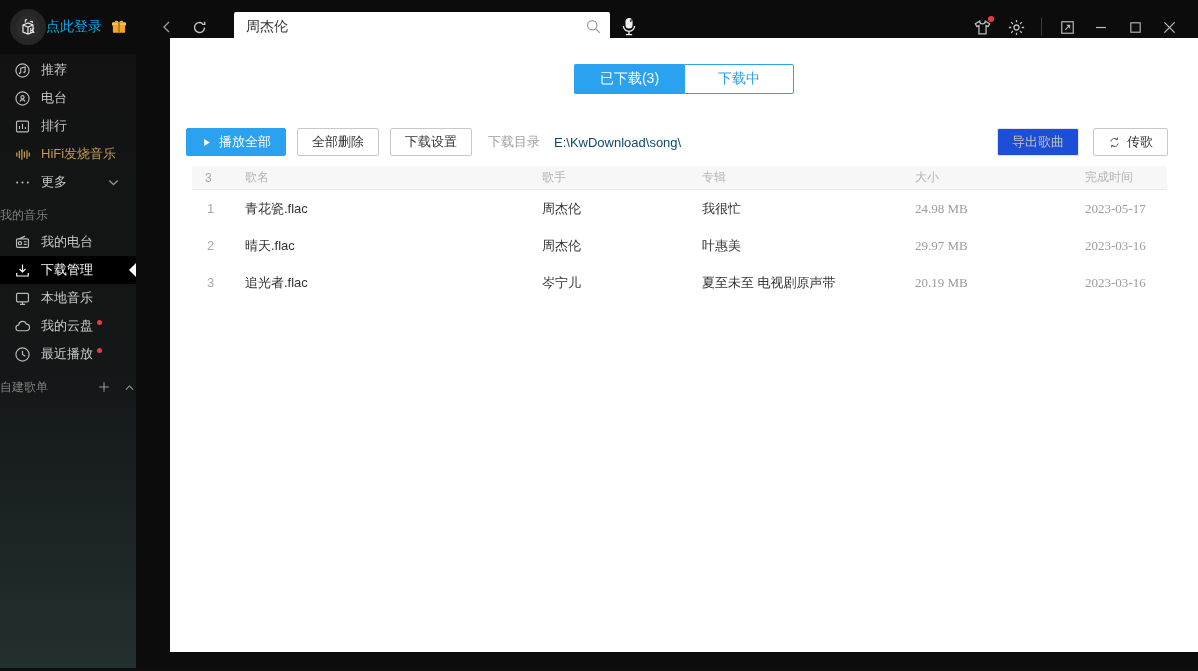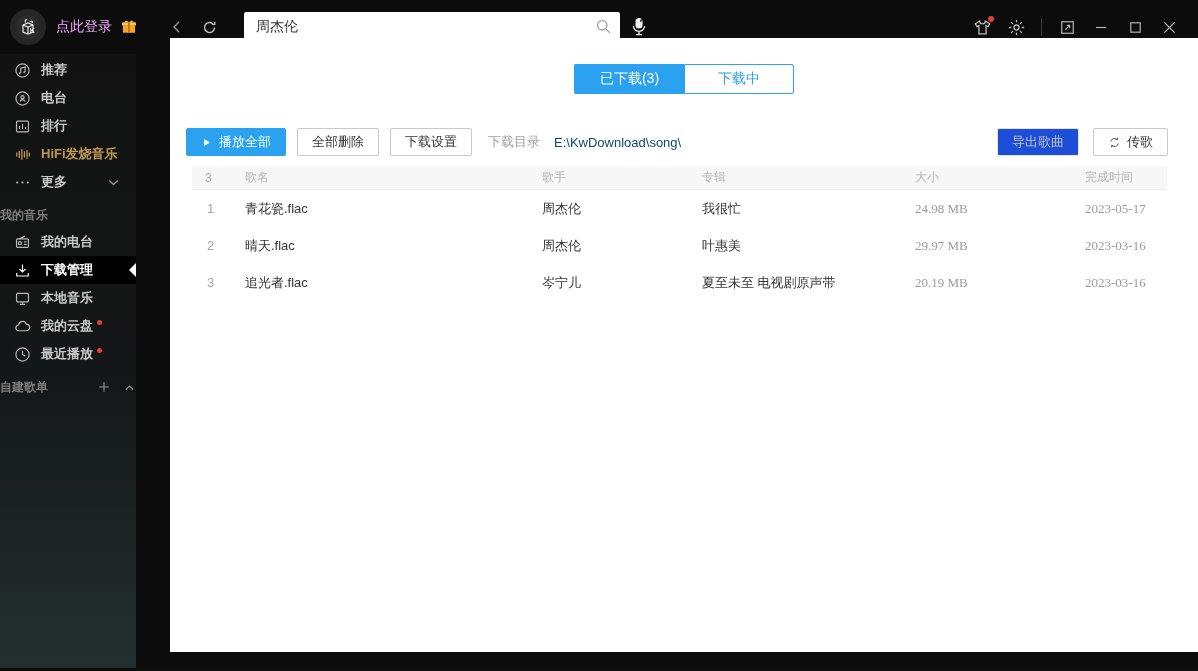"点此登录" .login-label { color: #f0abfc -> #0ea5e9; margin-left: 10px -> none }
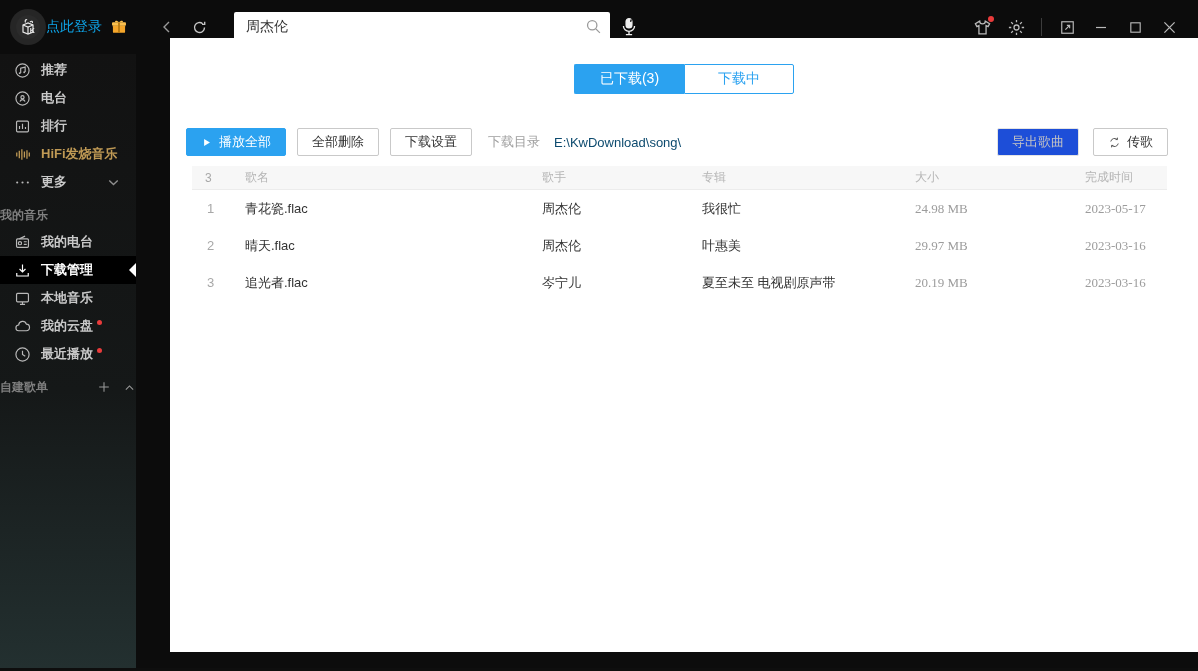"推荐" .sidebar { font-weight: bold -> none }
